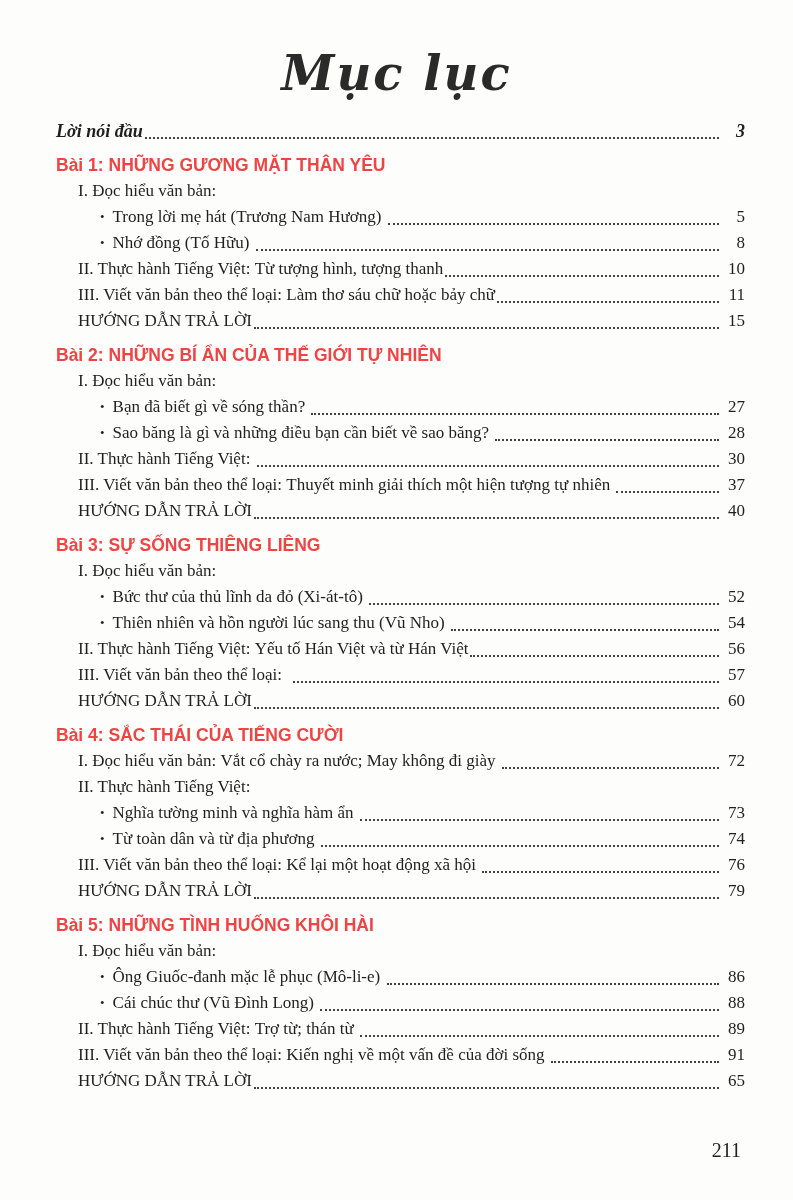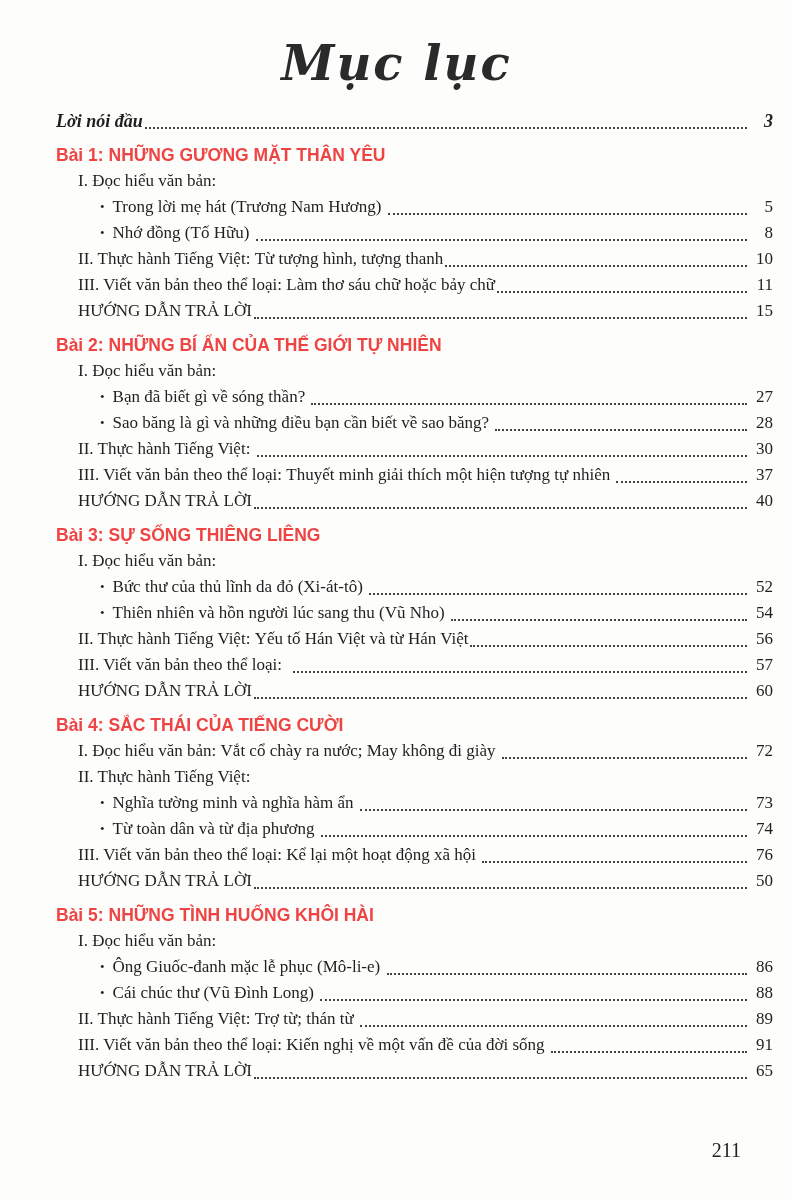"Mục lục" .title { padding-top: 32px -> 42px }
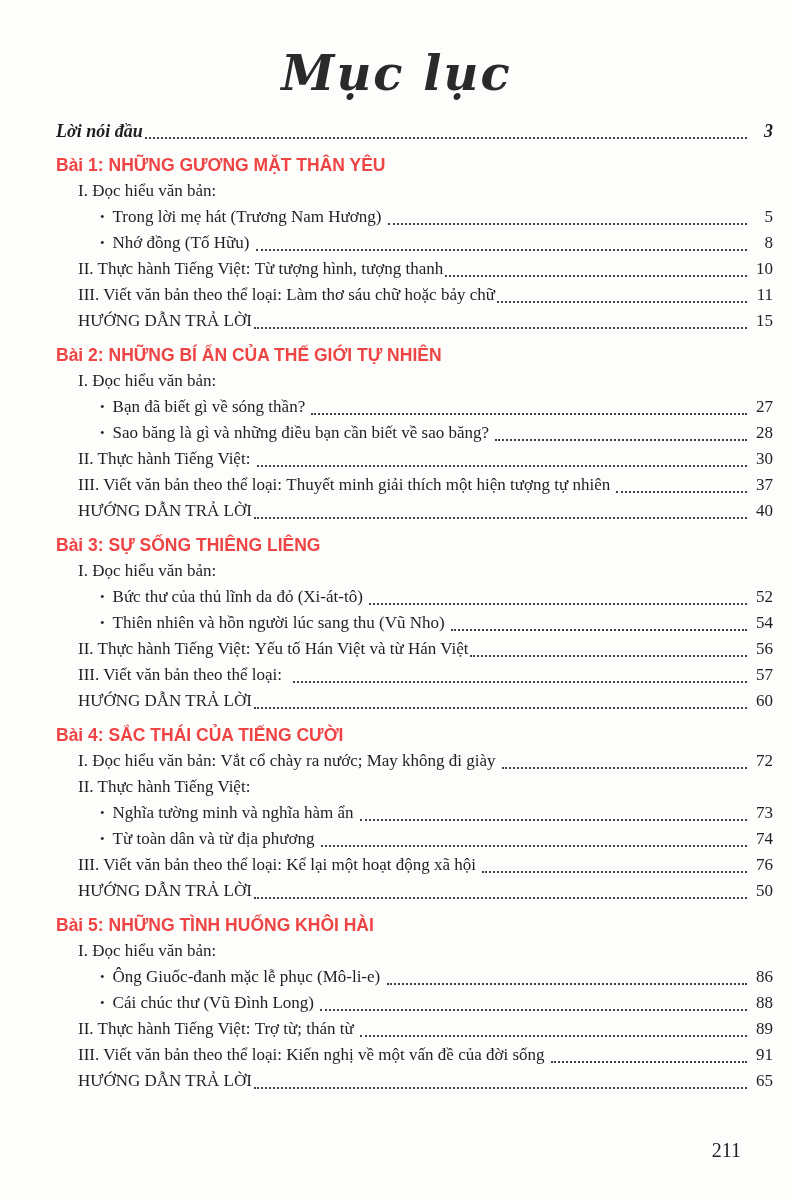"Lời nói đầu" .toc { padding: 14px 20px 0 56px -> 14px 48px 0 56px }
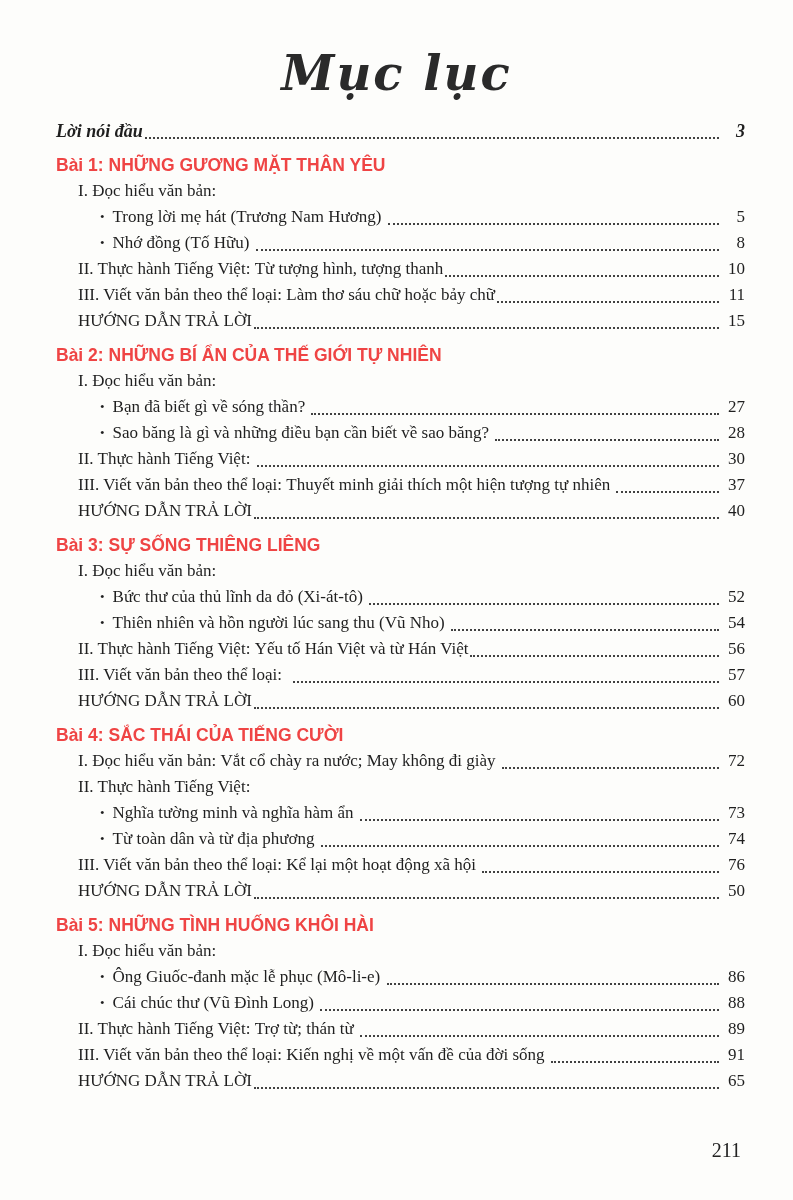"50" span.pagenum { text: 50 -> 79 }
